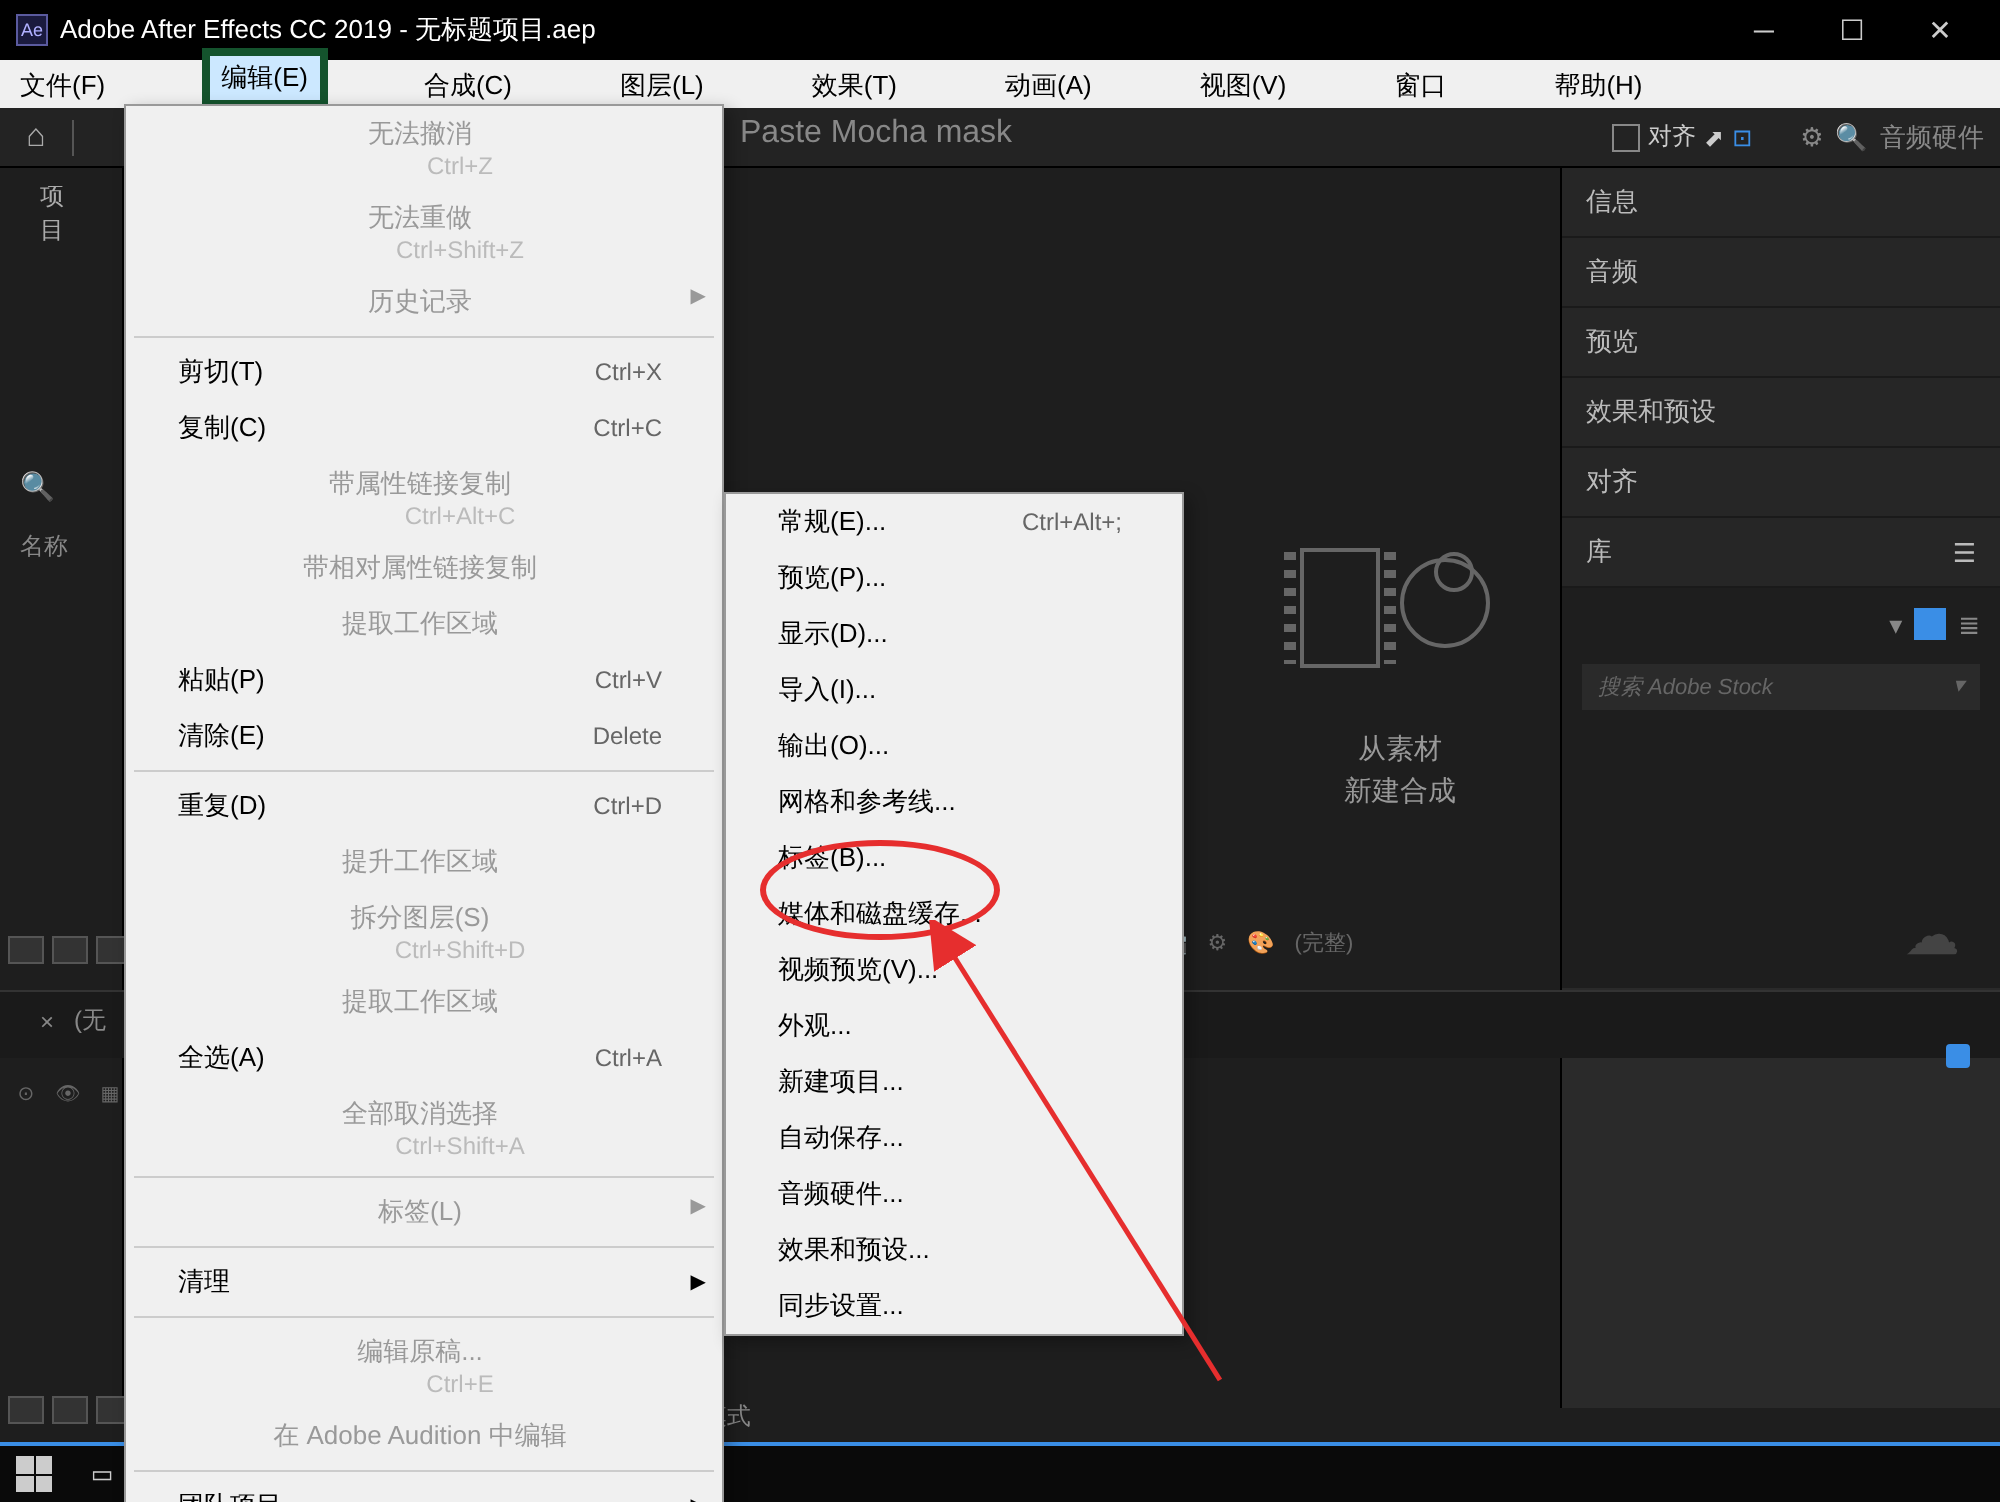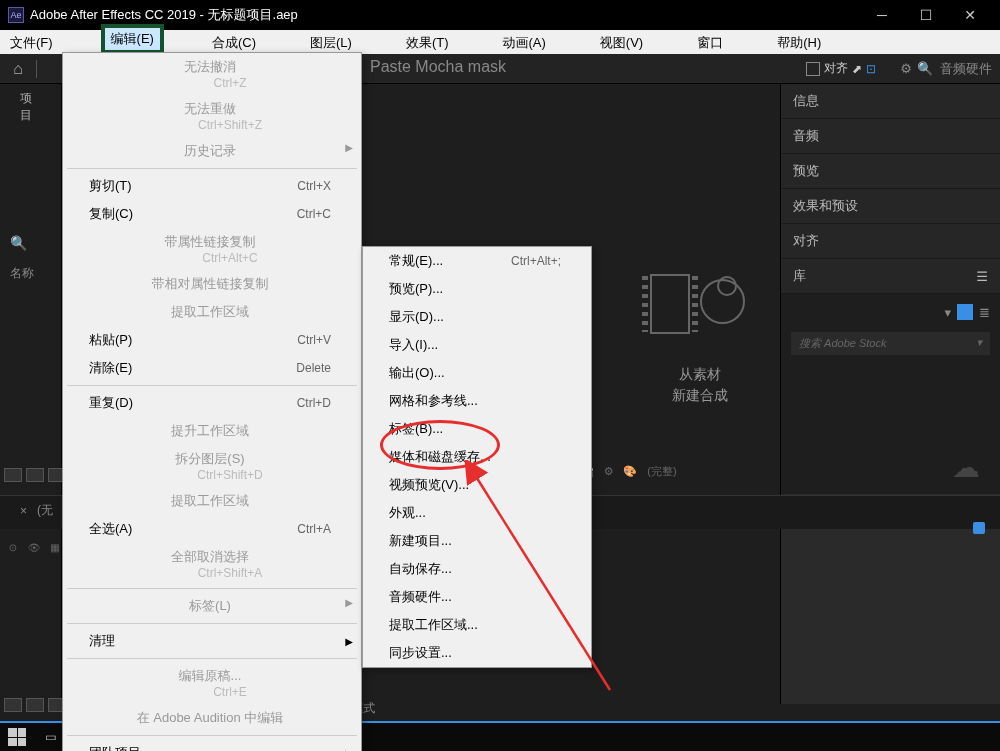"提取工作区域..." span { text: 提取工作区域 -> 效果和预设 }
